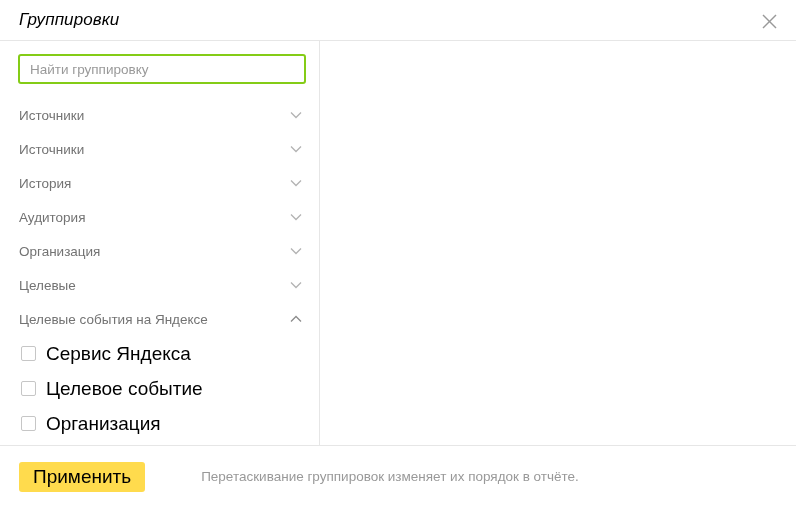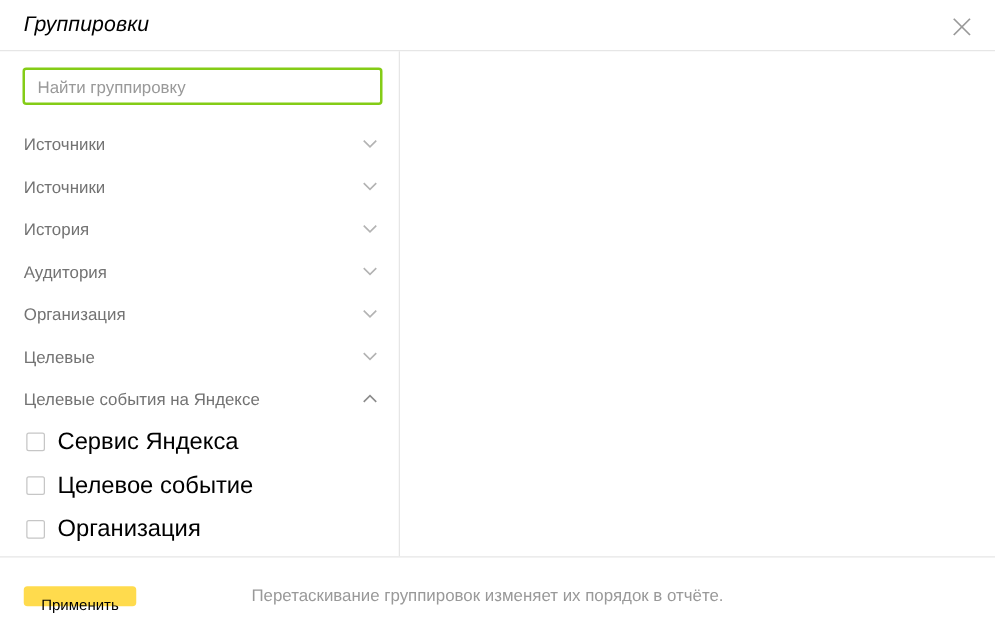"Применить" .apply-btn { font-size: 12px -> 19px; height: 16px -> 30px }
